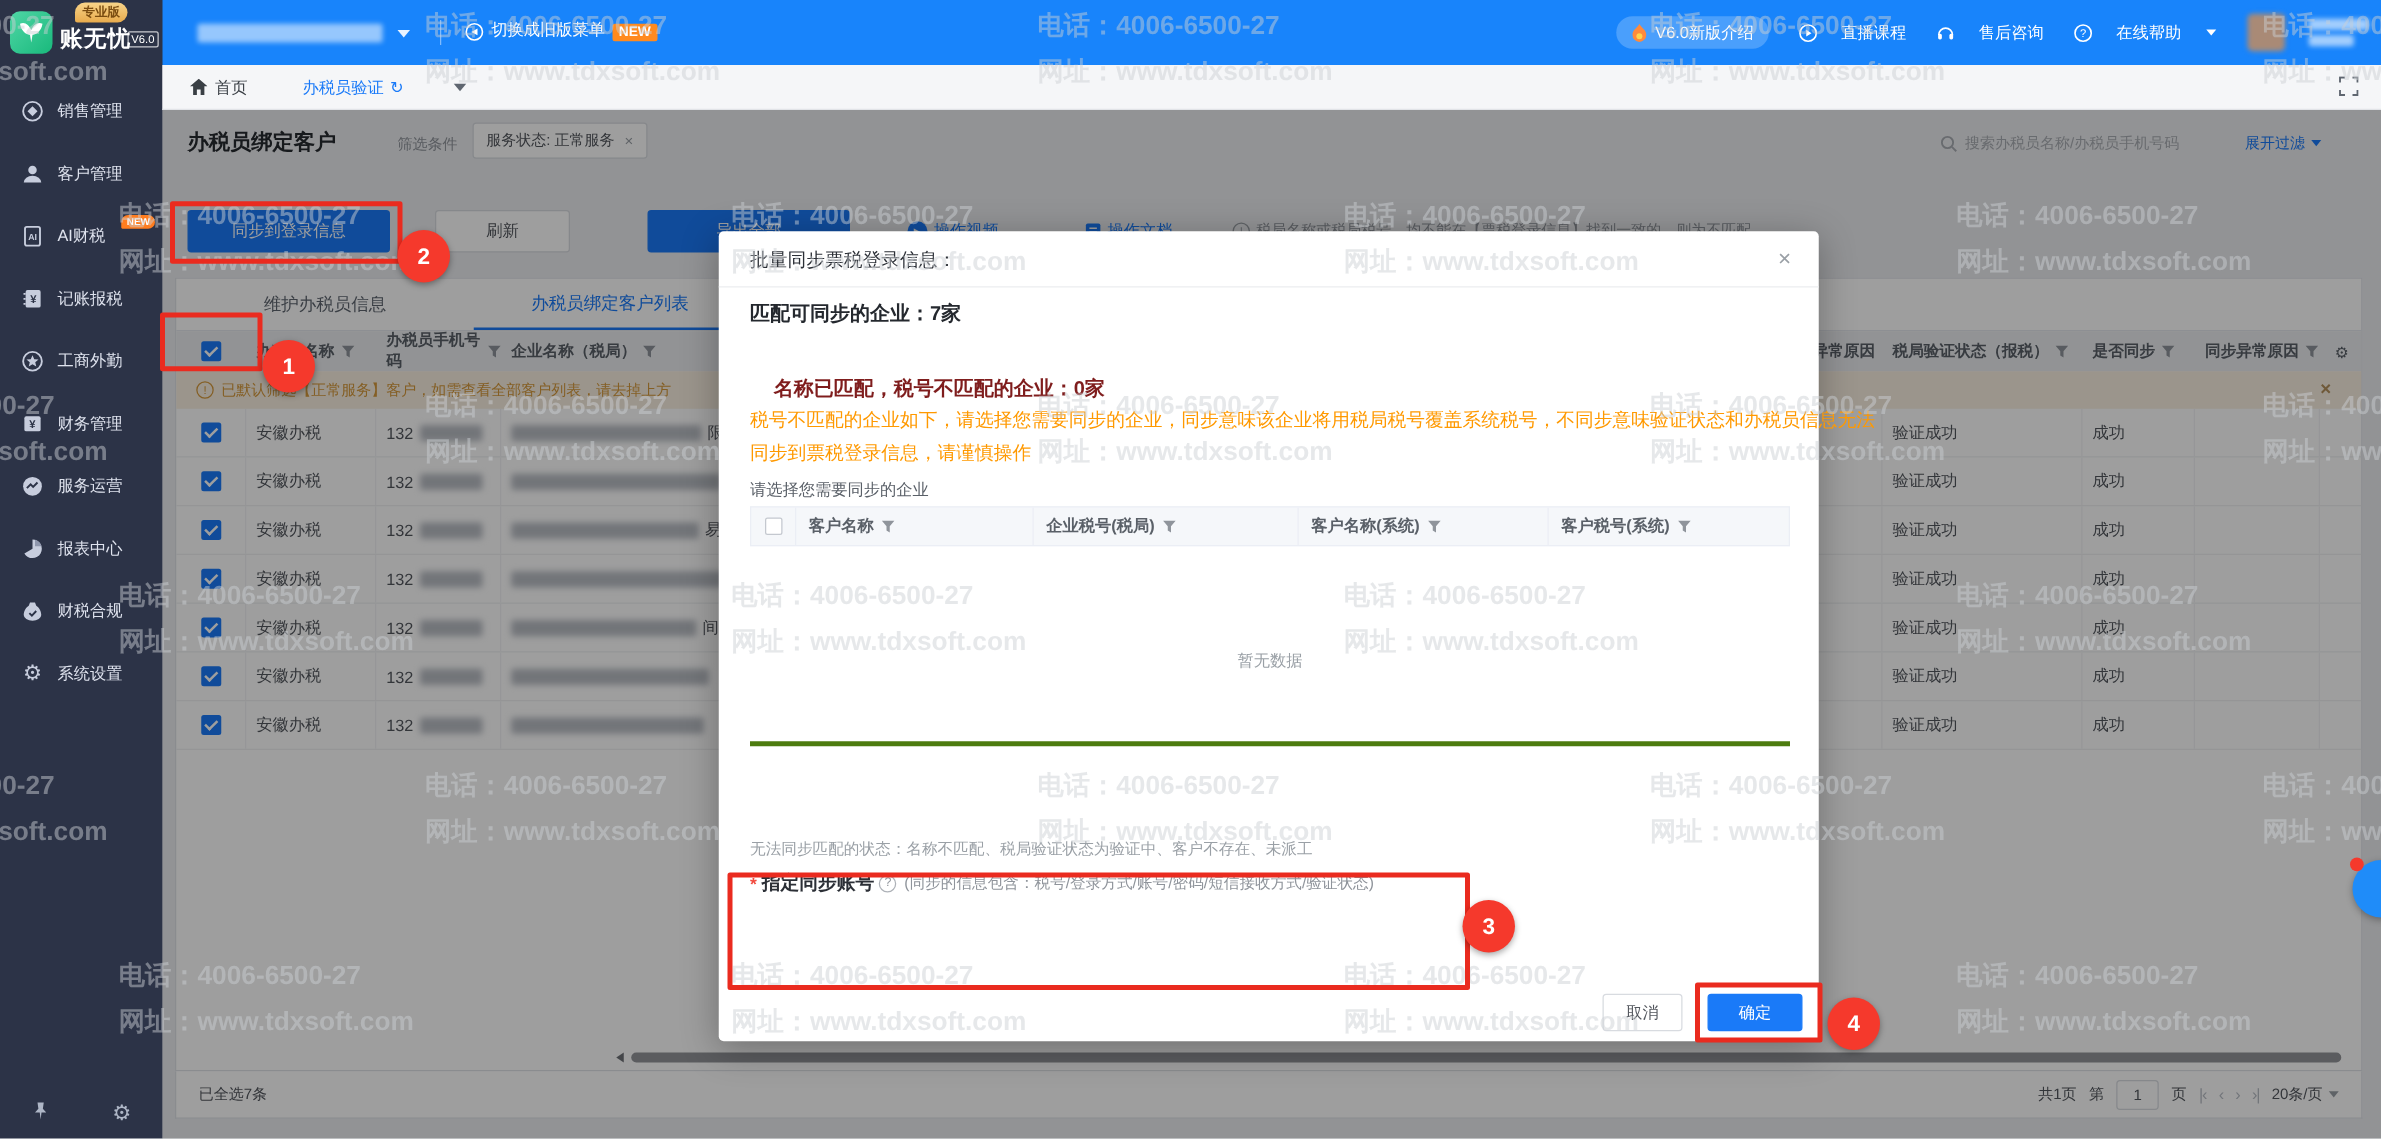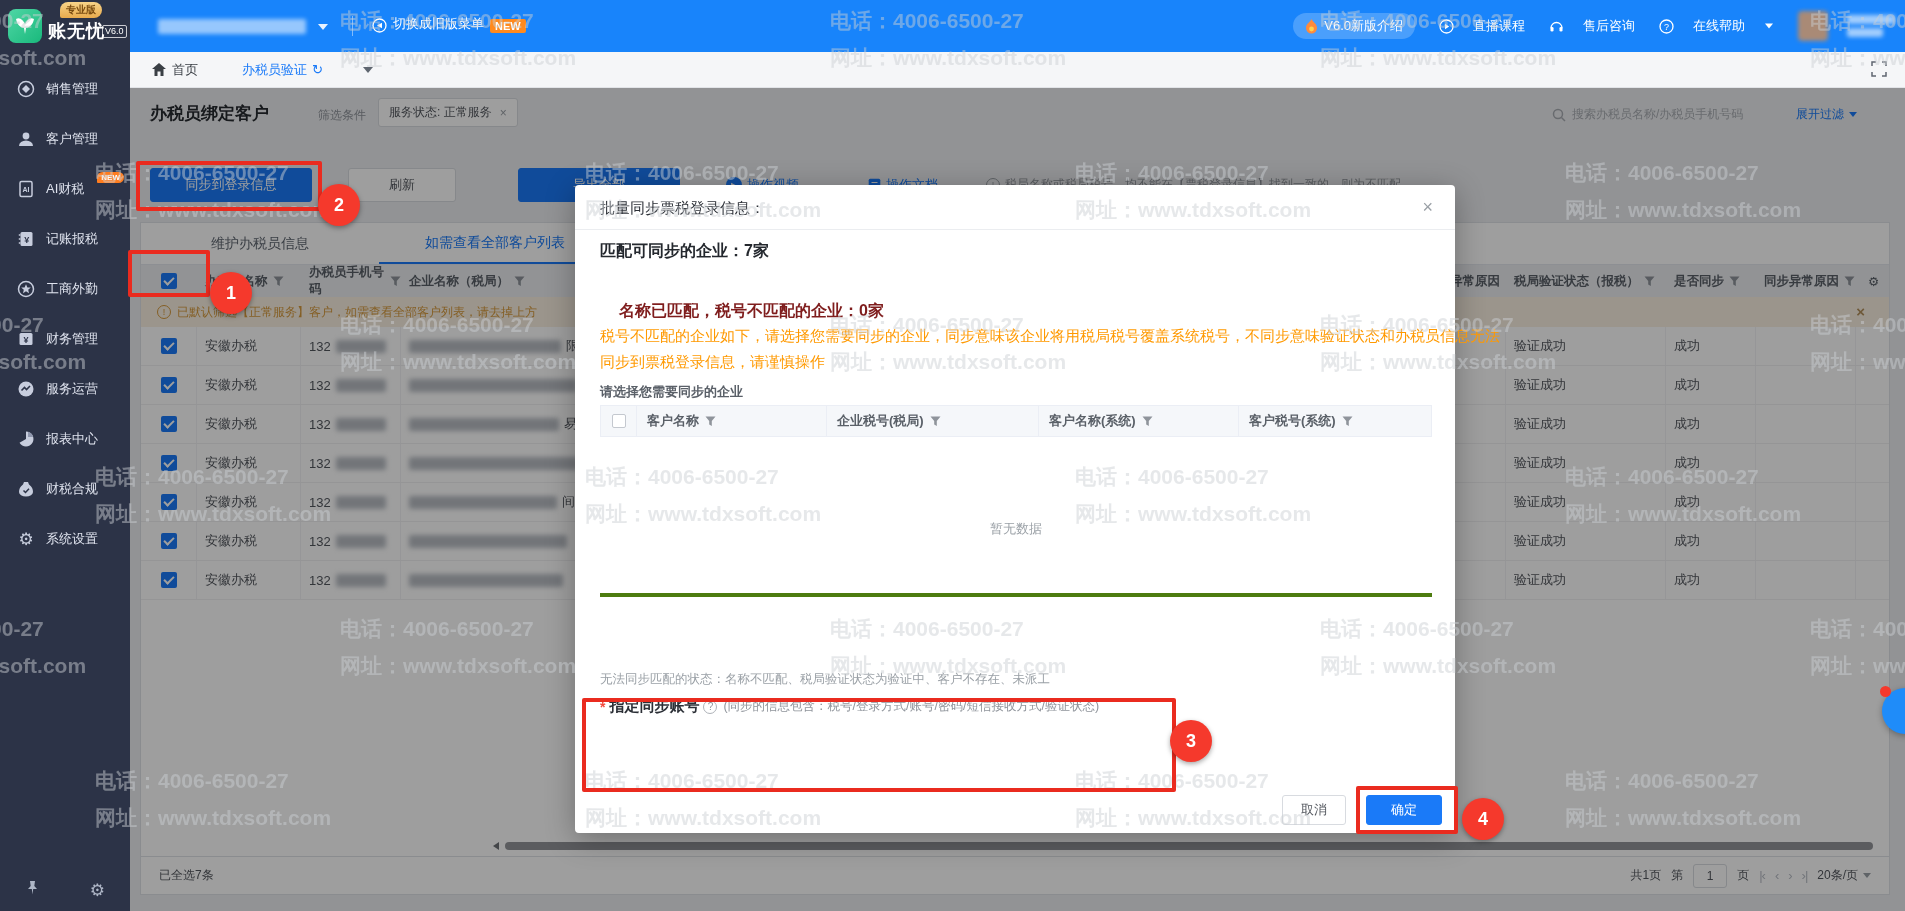"如需查看全部客户列表" div.c-tab { text: 如需查看全部 -> 办税员绑定 }
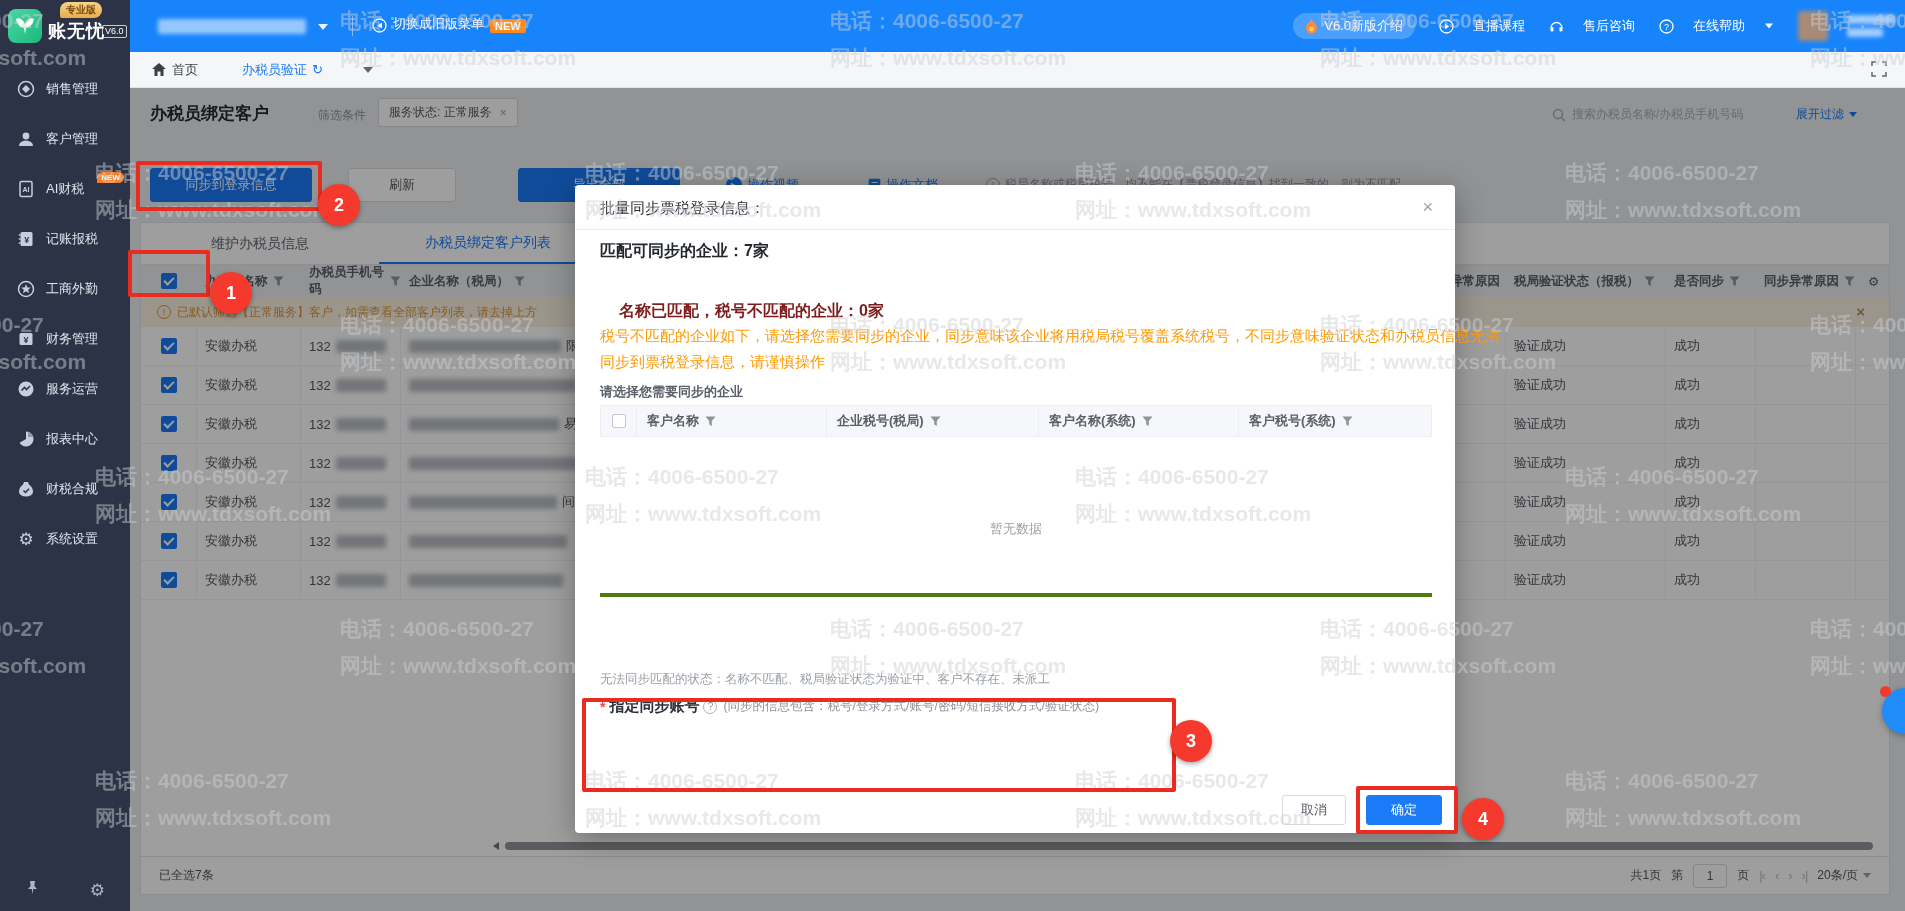"请选择您需要同步的企业" .m-hint { font-weight: bold -> none }
